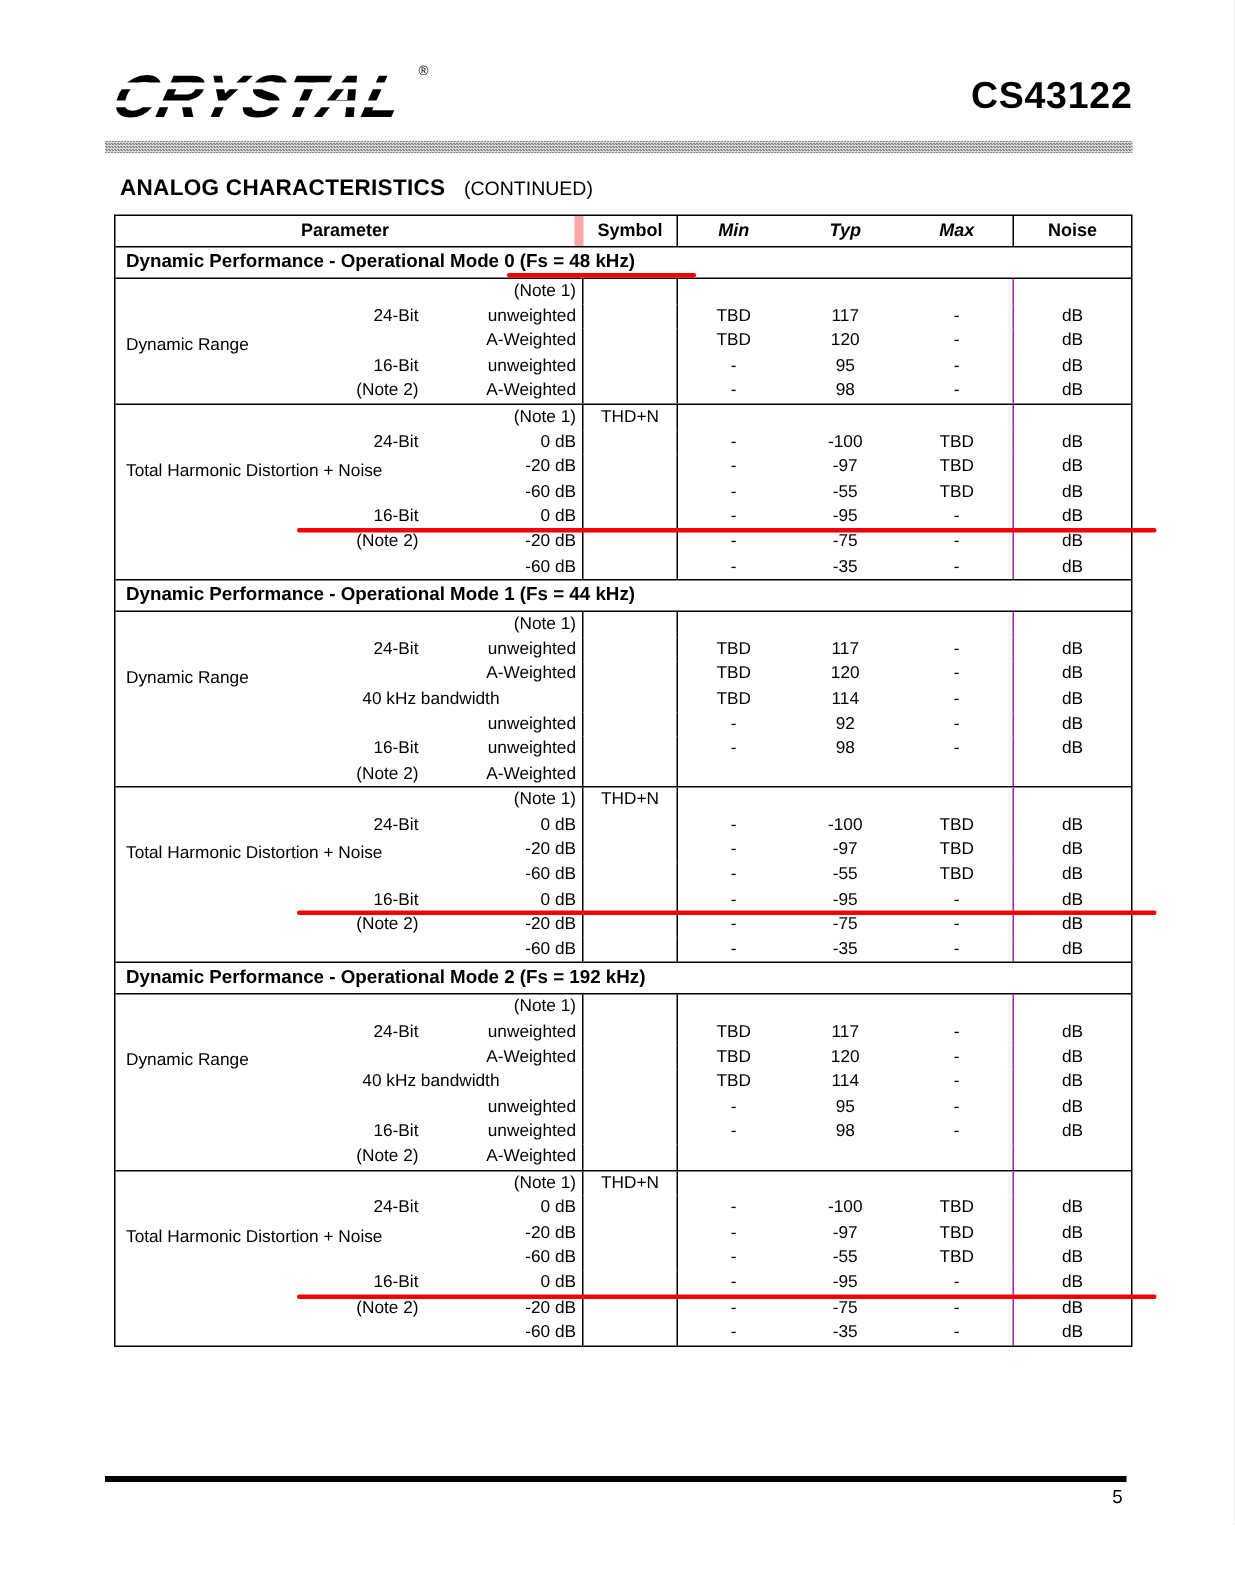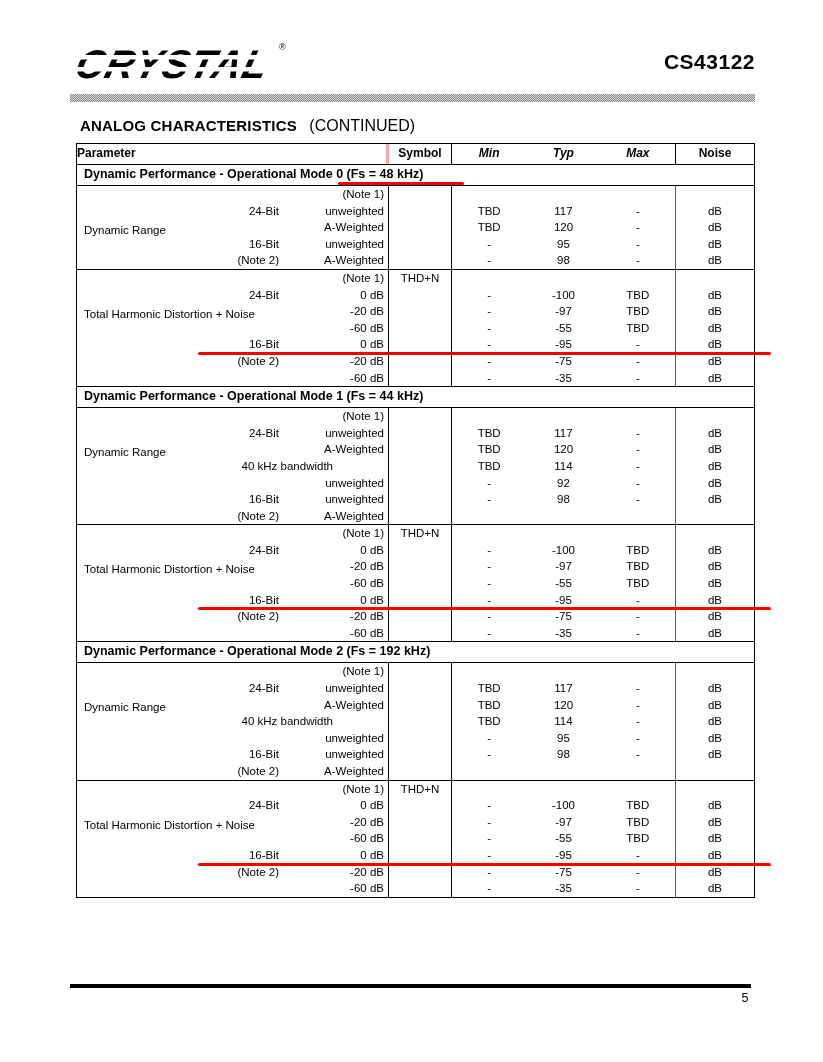"CS43122" .partnum { font-size: 21px -> 25px }
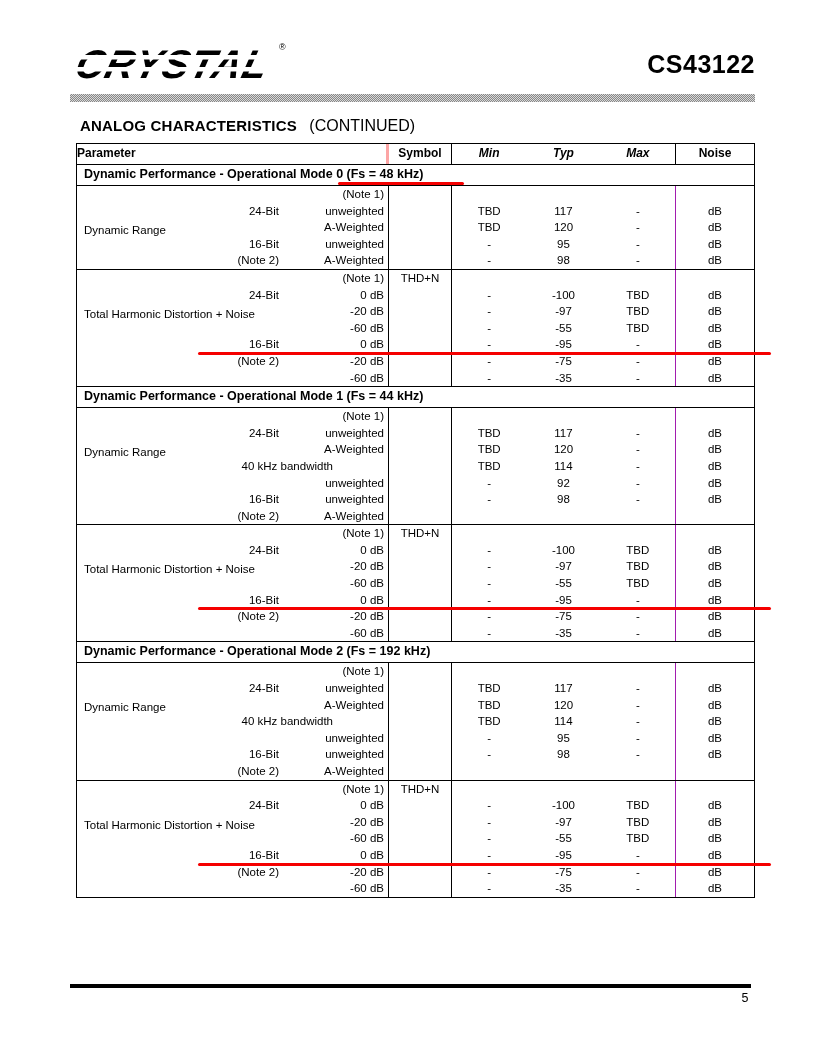"(CONTINUED)" .title-suffix { font-size: 16px -> 13px }
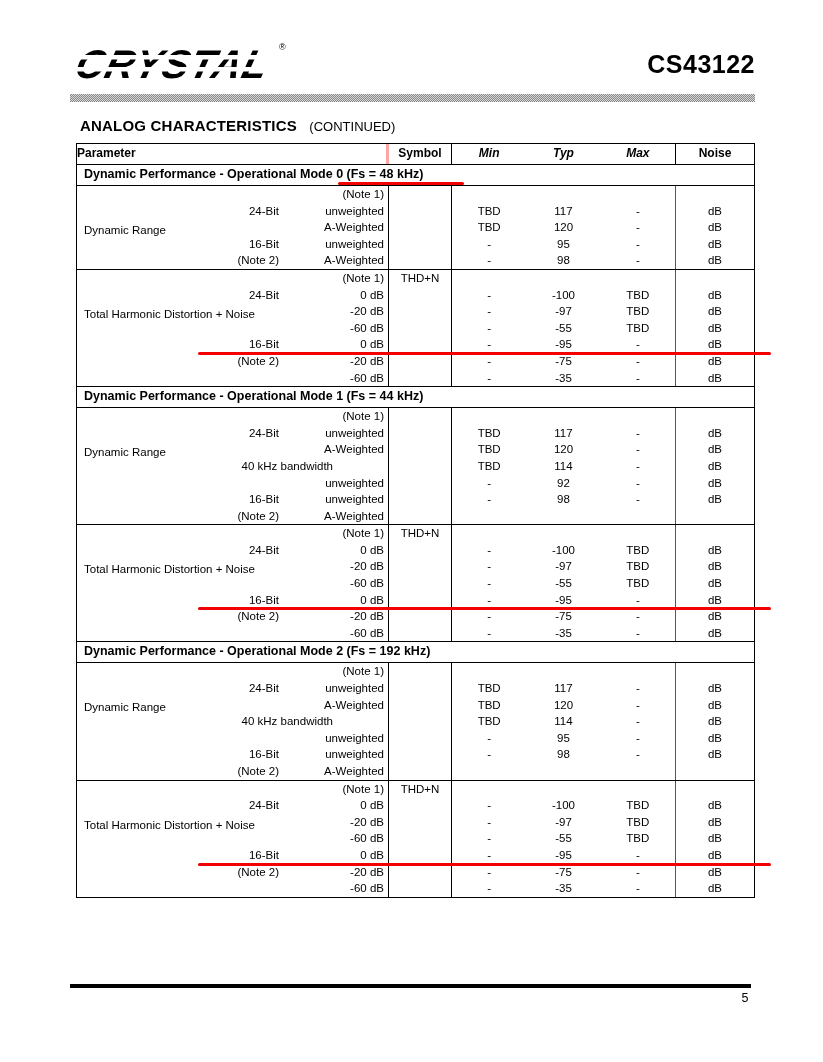"Parameter" .h-param { border-right: 3px solid #fca5a5 -> 6px solid #fca5a5; text-align: left -> center }
